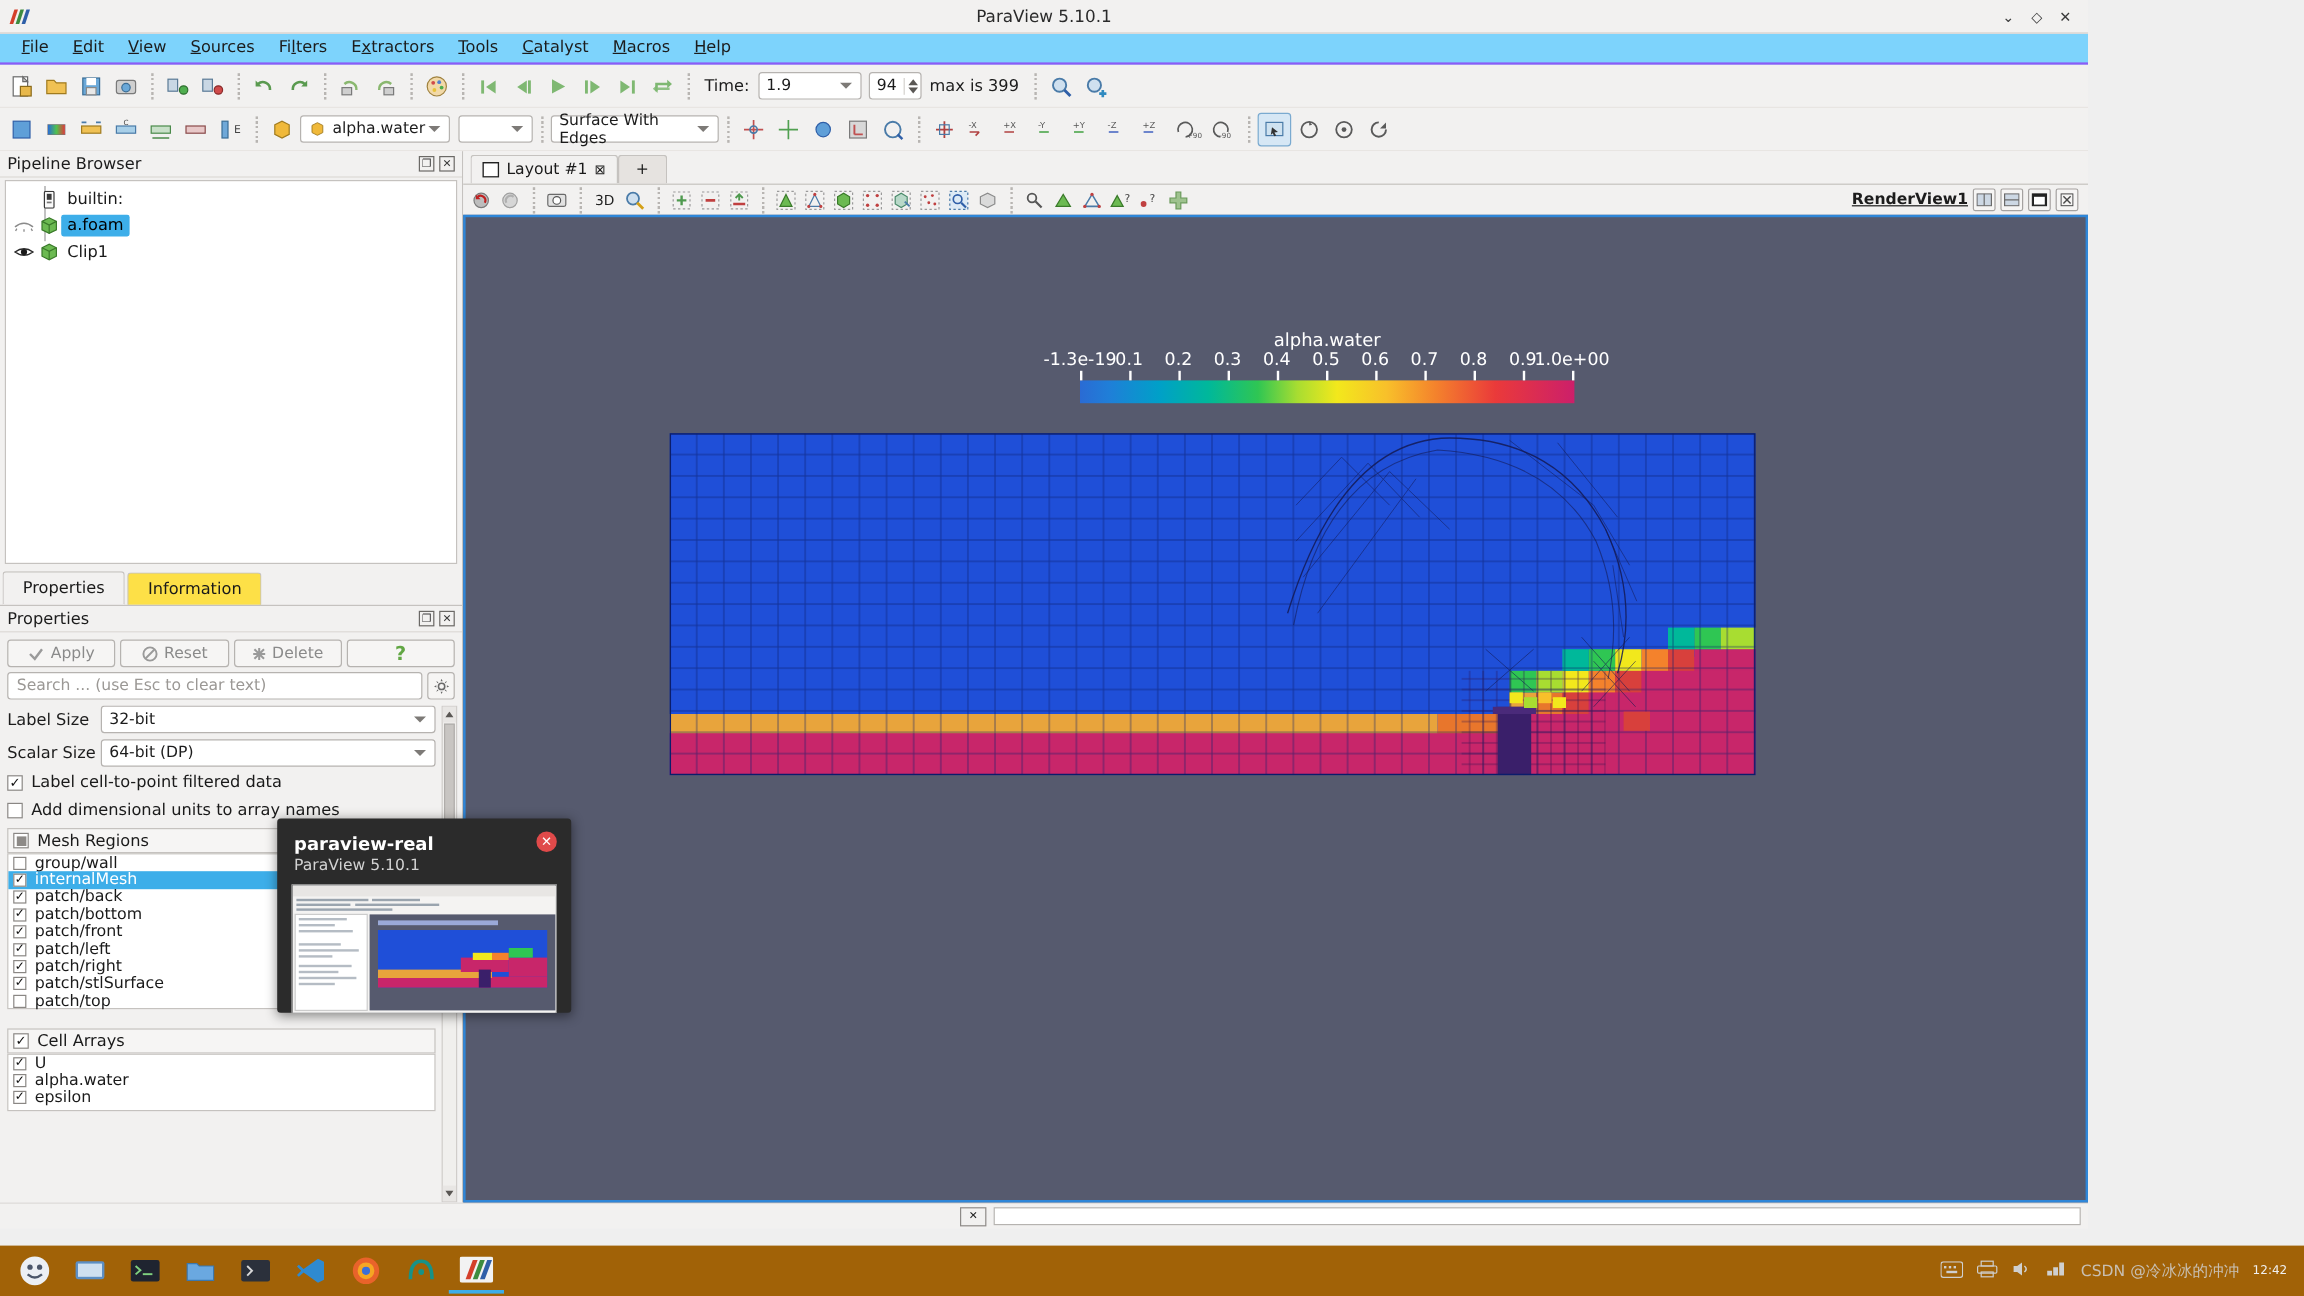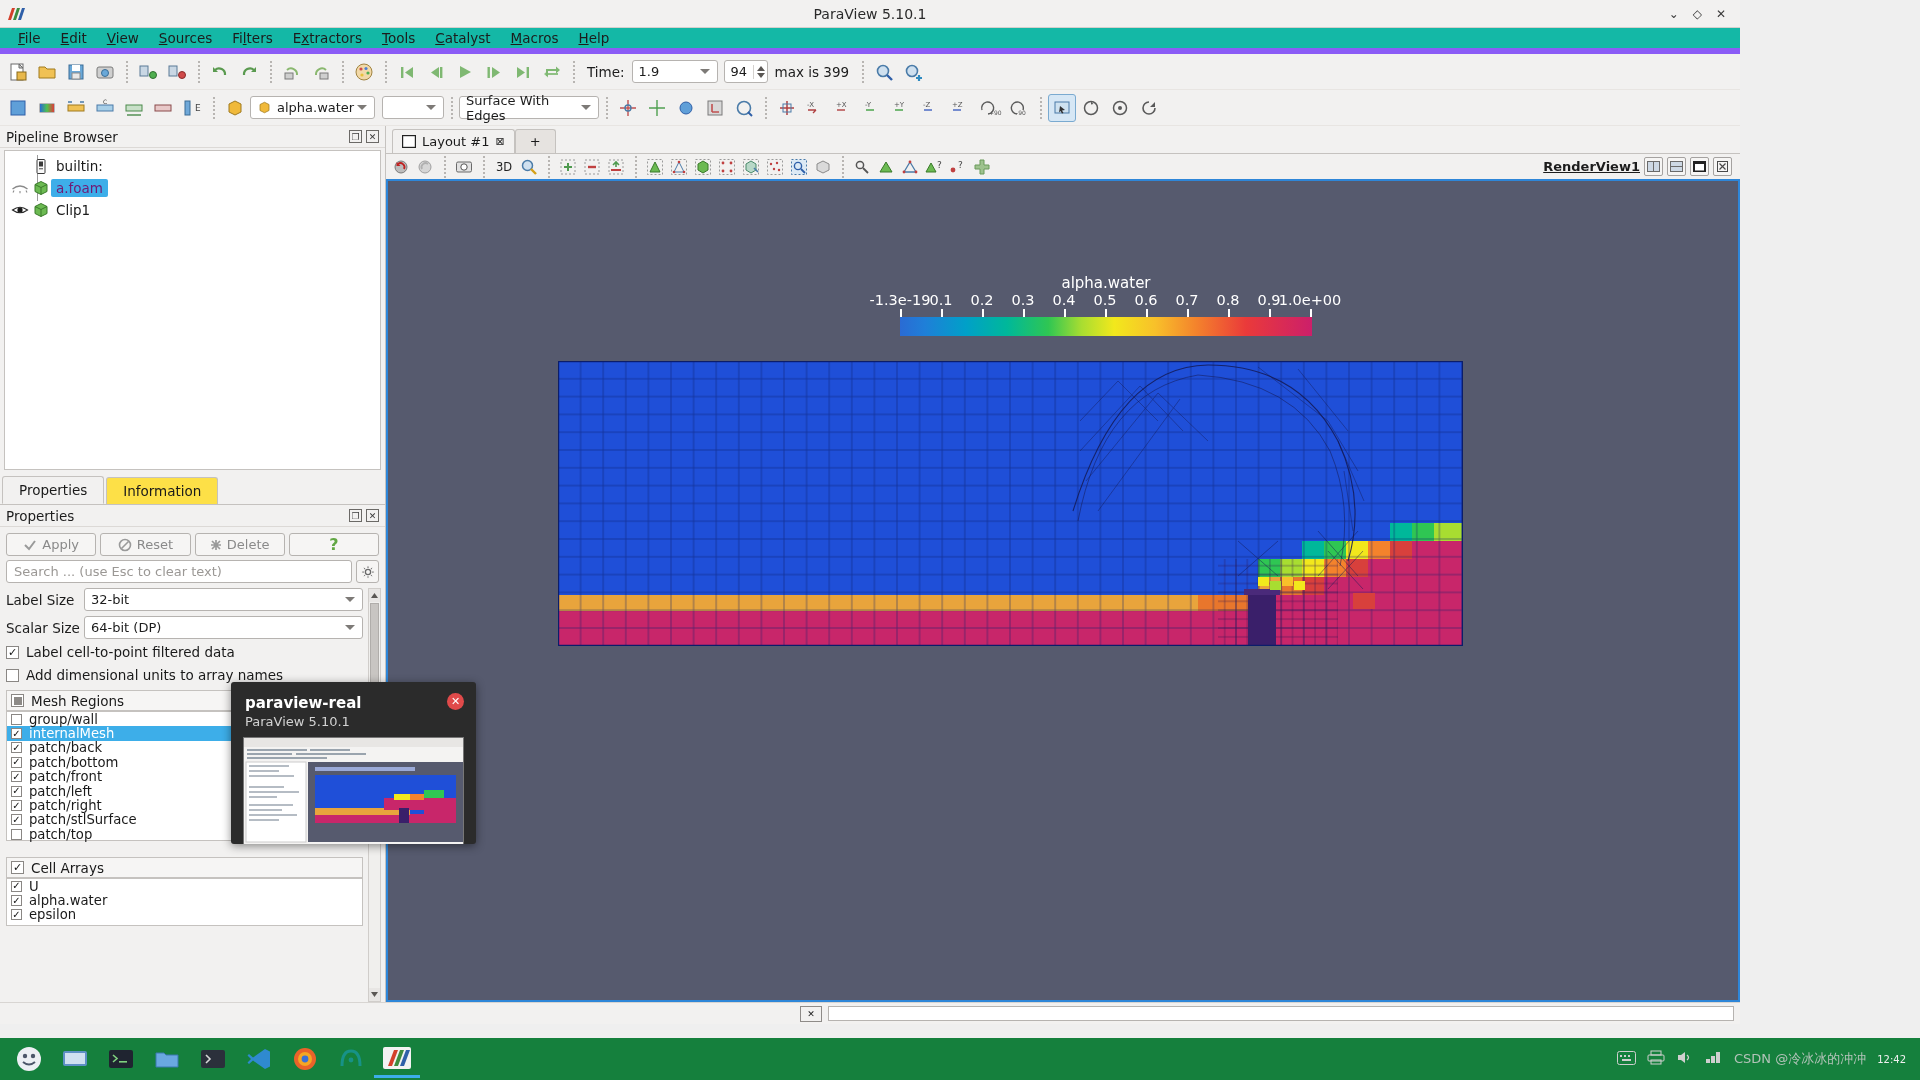"File" .menubar { align-items: center -> flex-start; background: #14b8a6 -> #7dd3fc; border-bottom: 6px solid #8b5cf6 -> 2px solid #8b5cf6 }
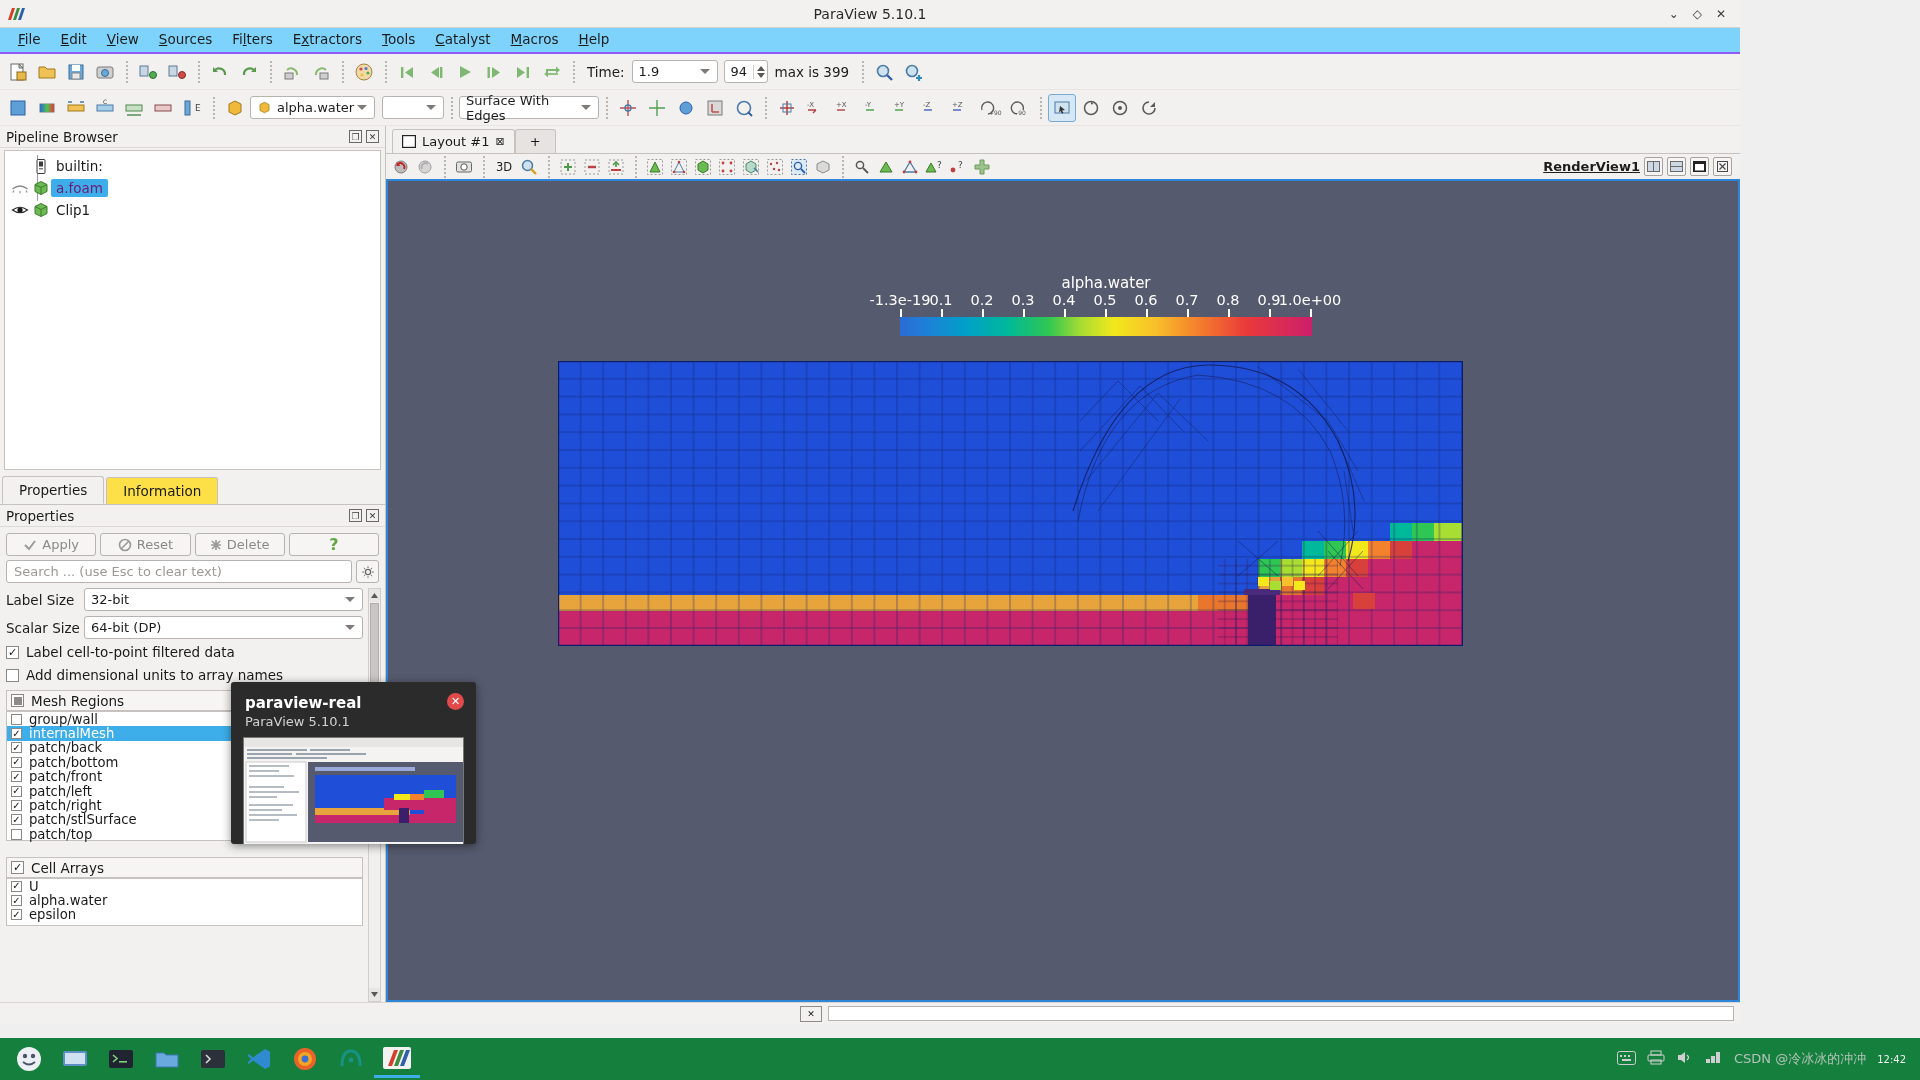"a.foam" .pipe-lbl.sel { color: #701a75 -> #000000 }
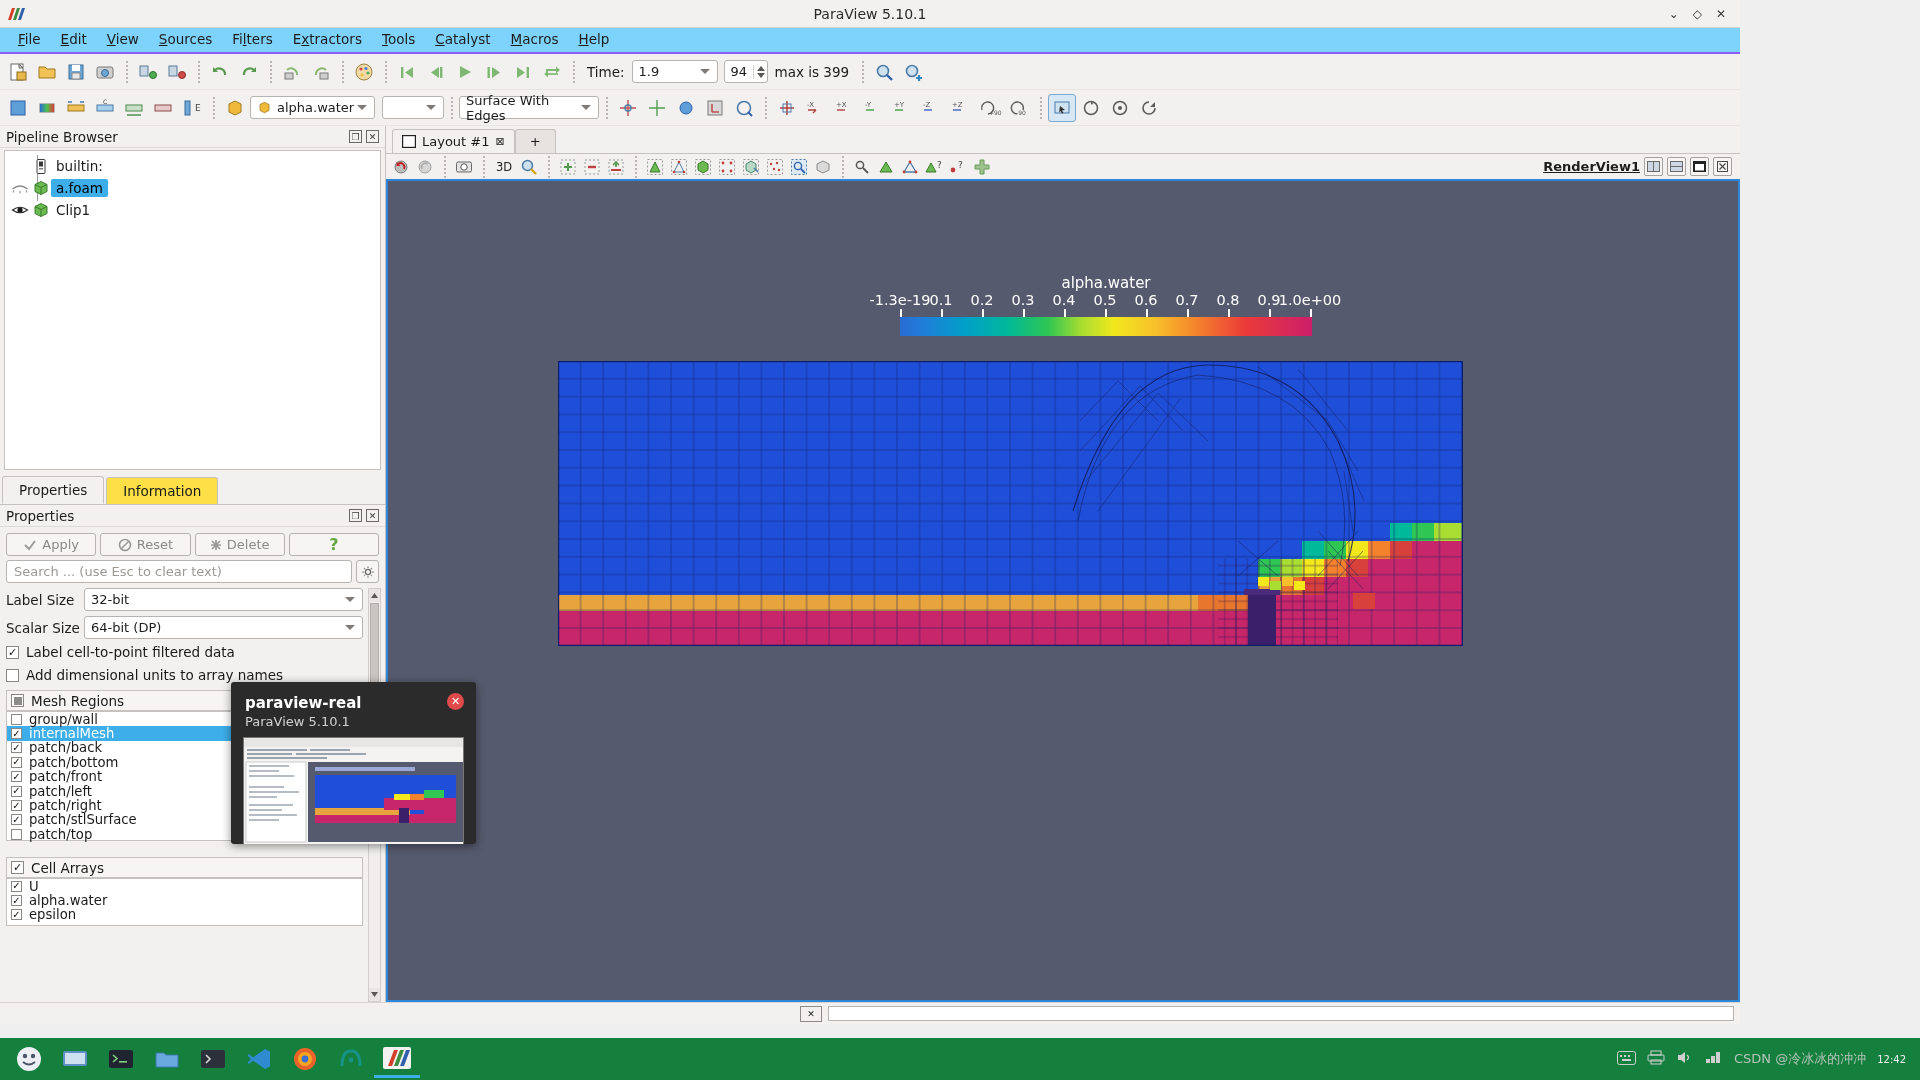"CSDN @冷冰冰的冲冲" .taskbar { background: #15803d -> #a16207 }
